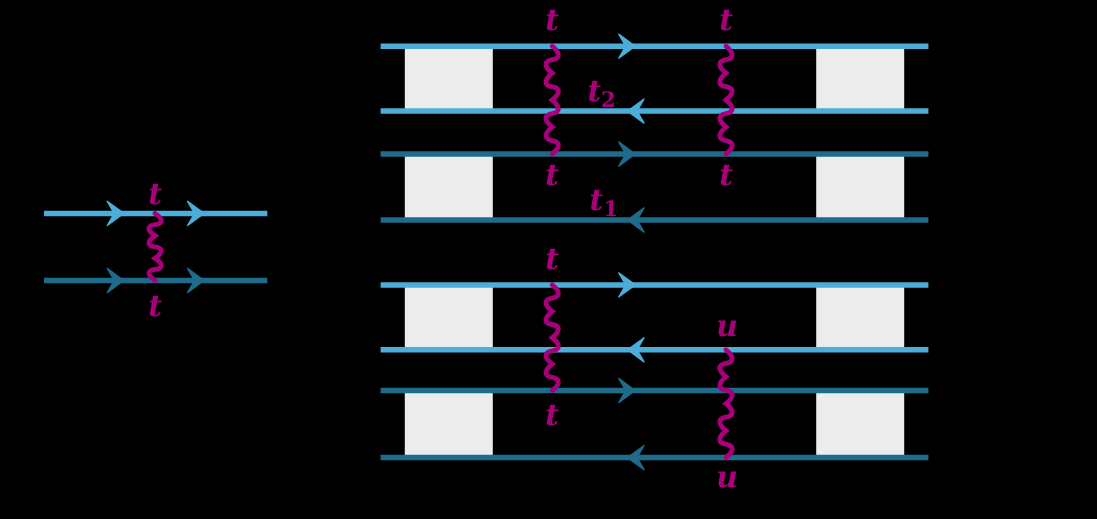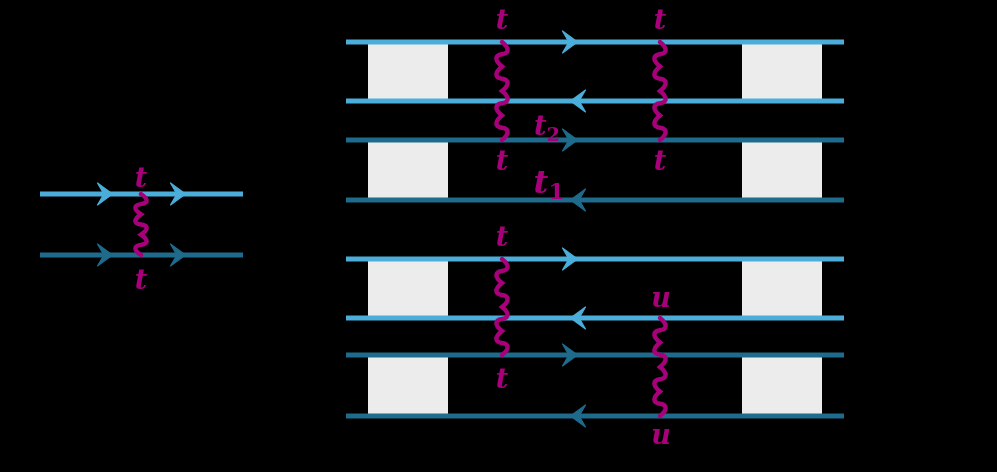"t2" div.lbl { margin-top: 43px -> none }
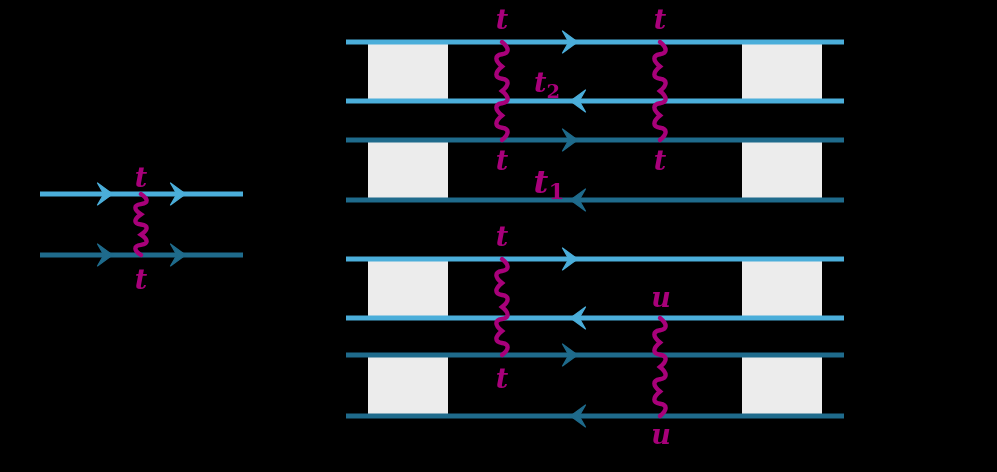"t1" div.lbl { font-size: 32px -> 27px }
